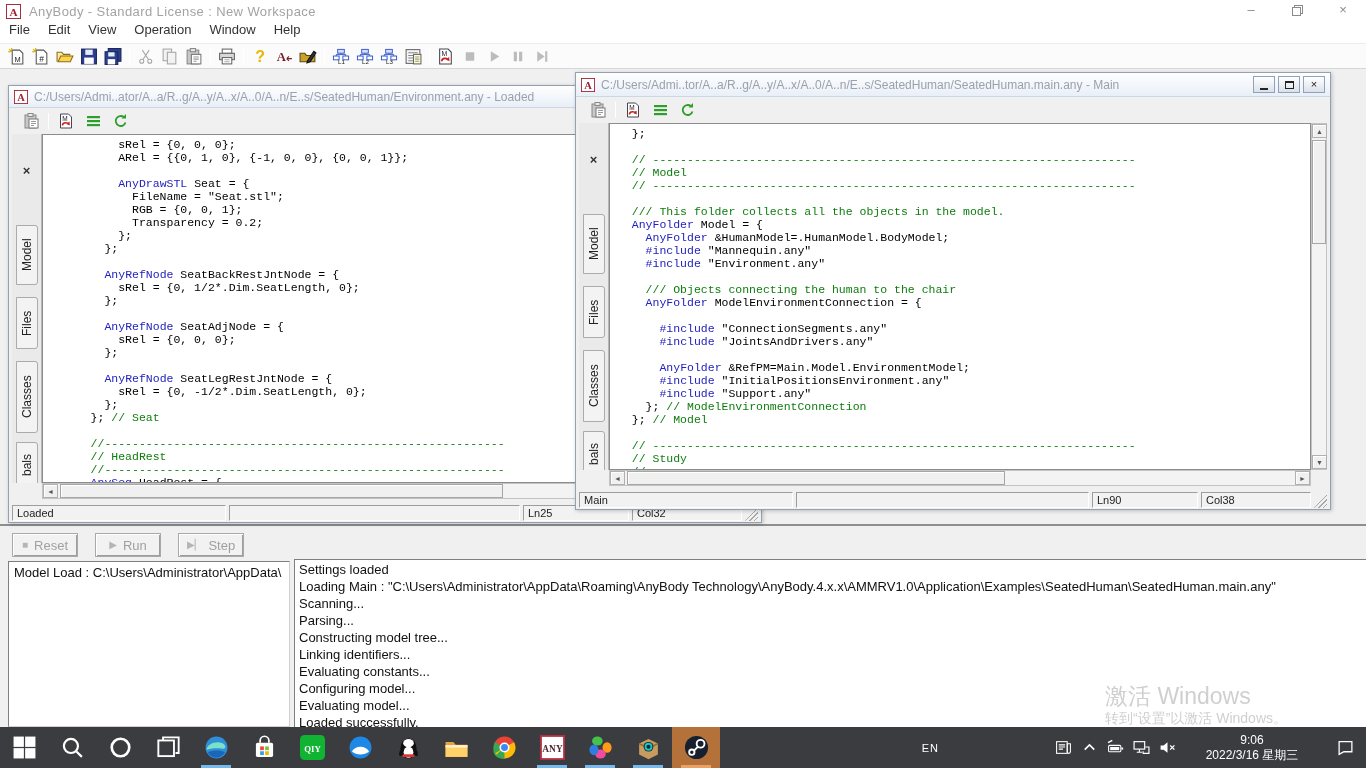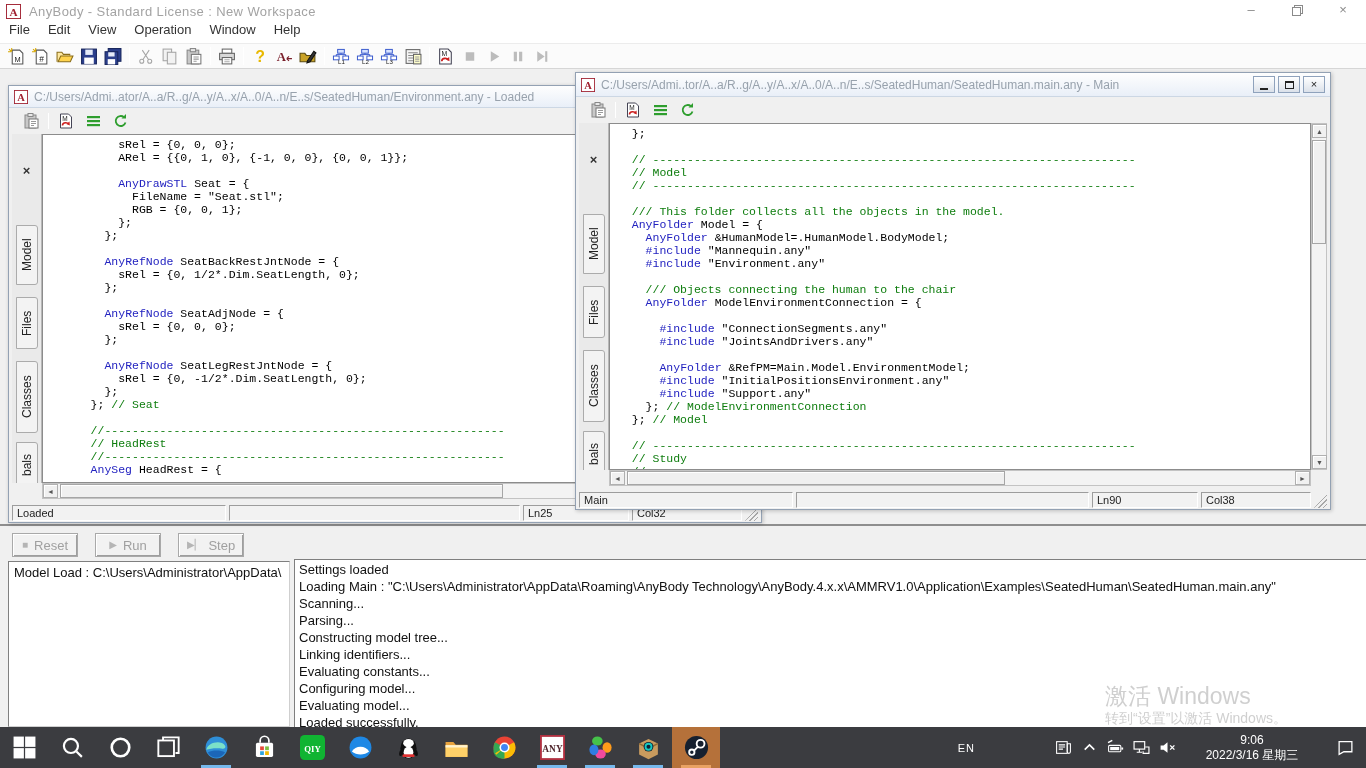"Transparency = 0.2;" div.cl { html: none -> <div><span> Transparency = 0.2;</span></div> }
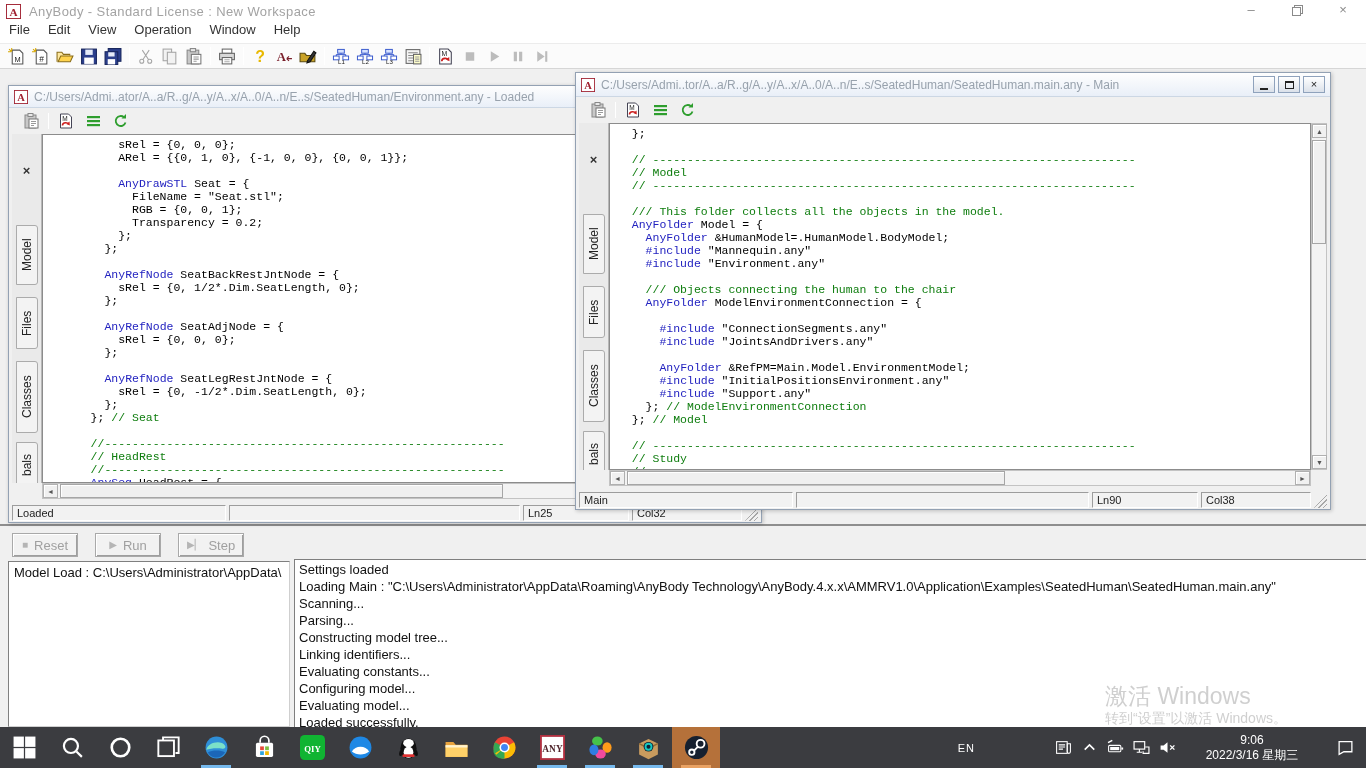"EN" .lang { margin-right: 75px -> 111px }
